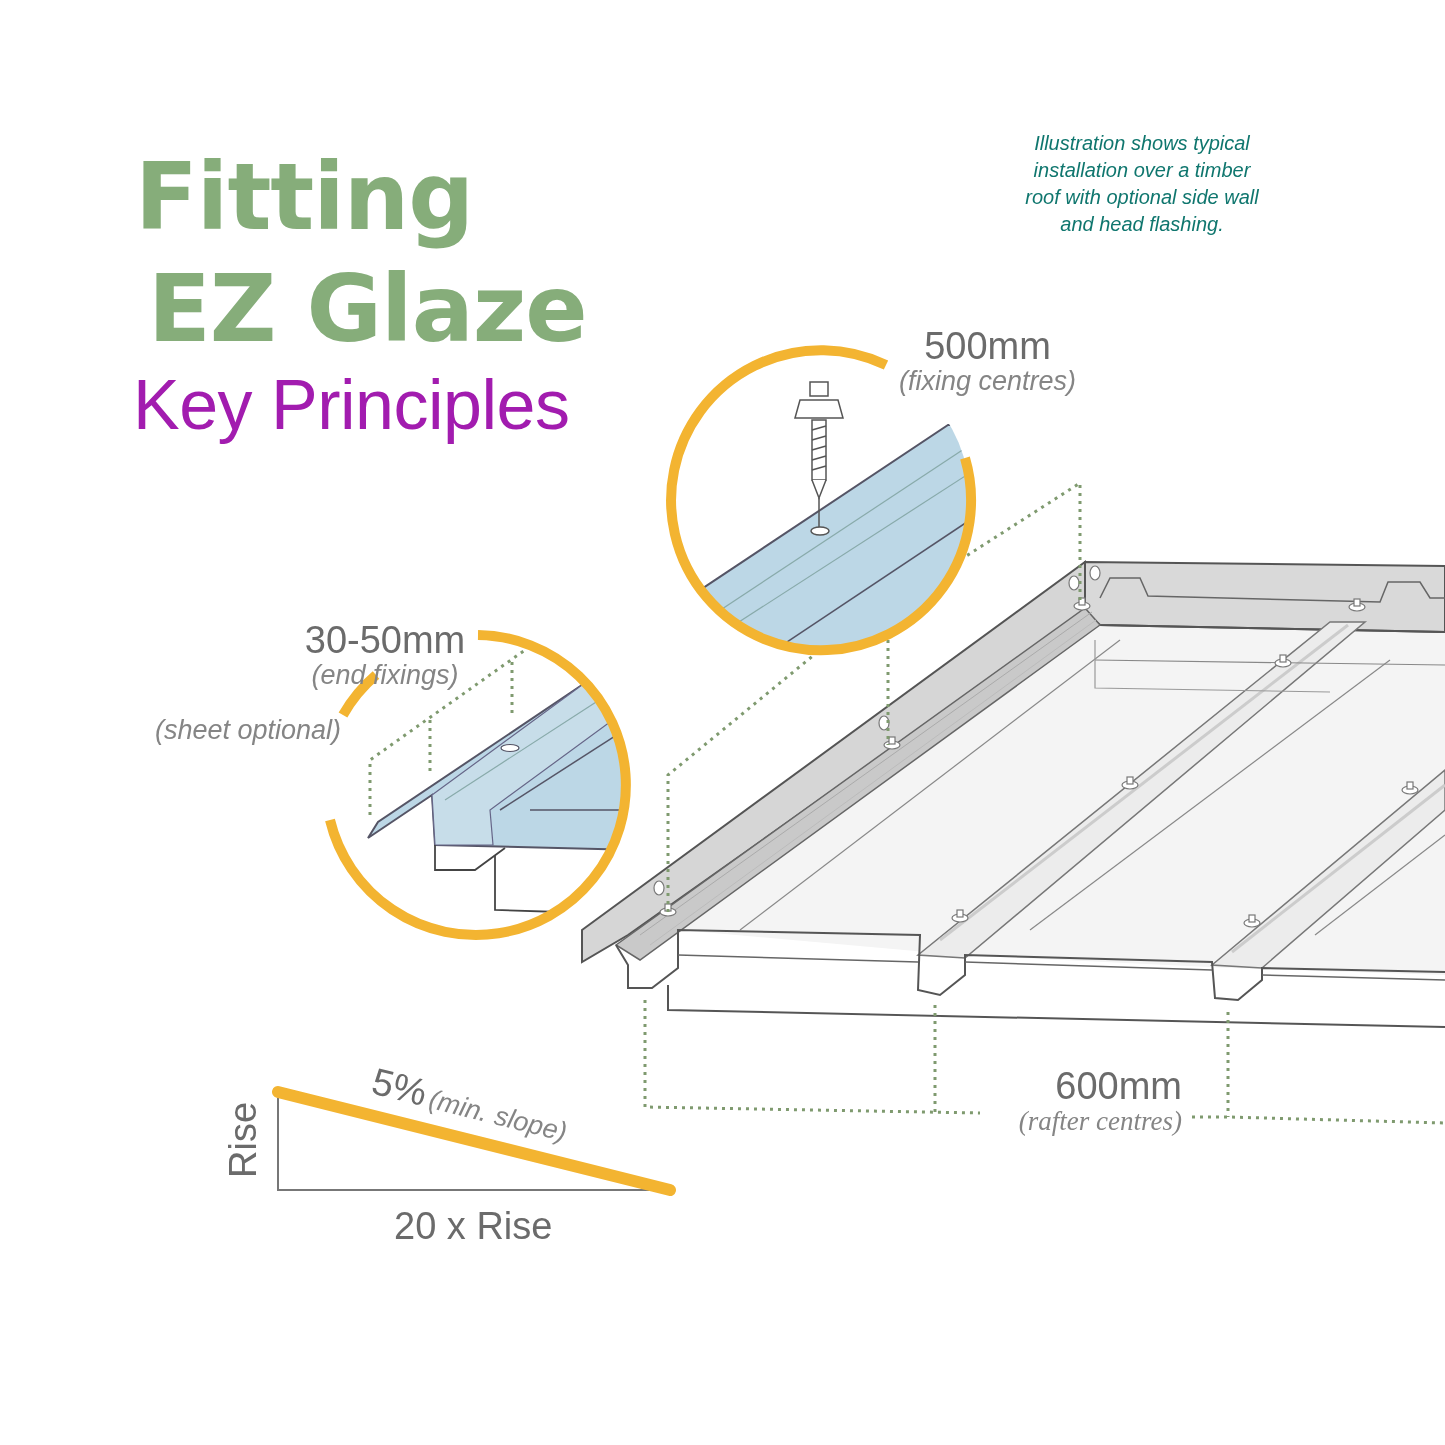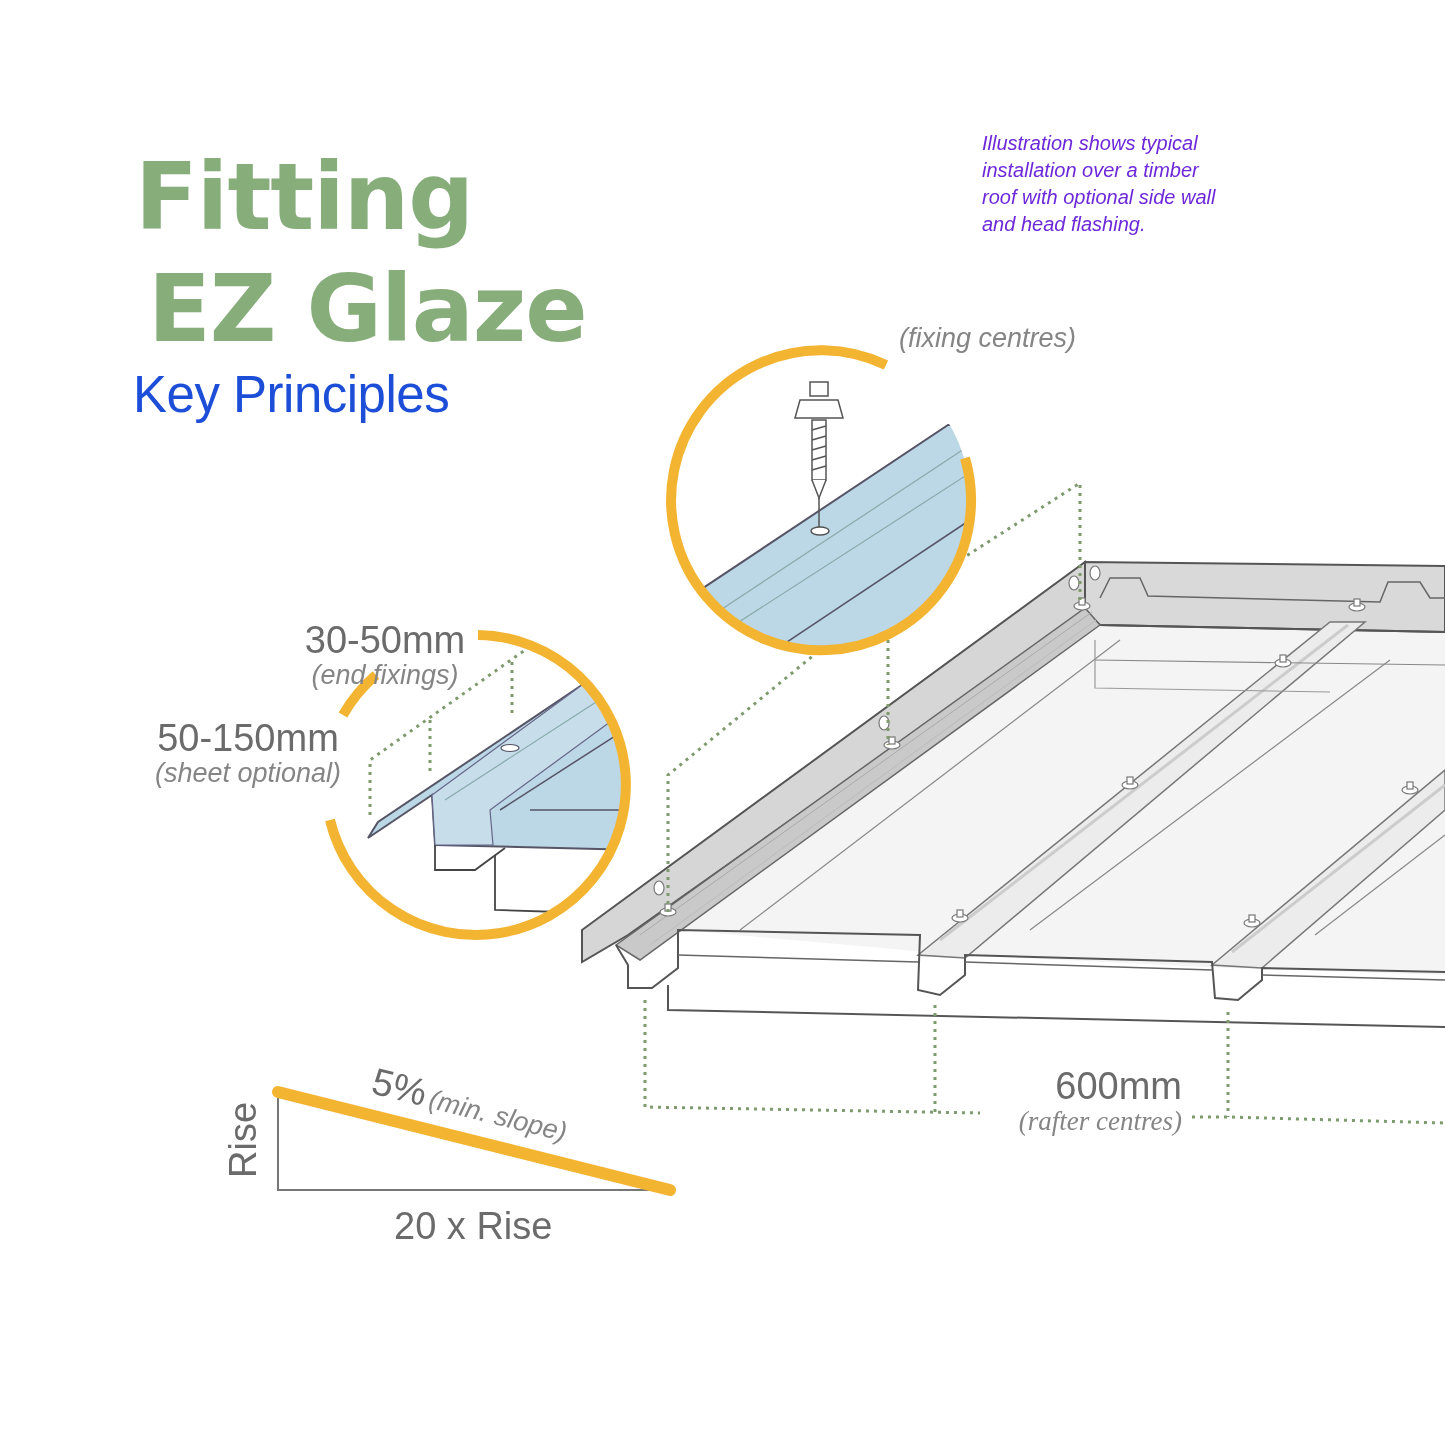"Illustration shows typical" .note { color: #6d28d9 -> #0f766e; text-align: left -> center }
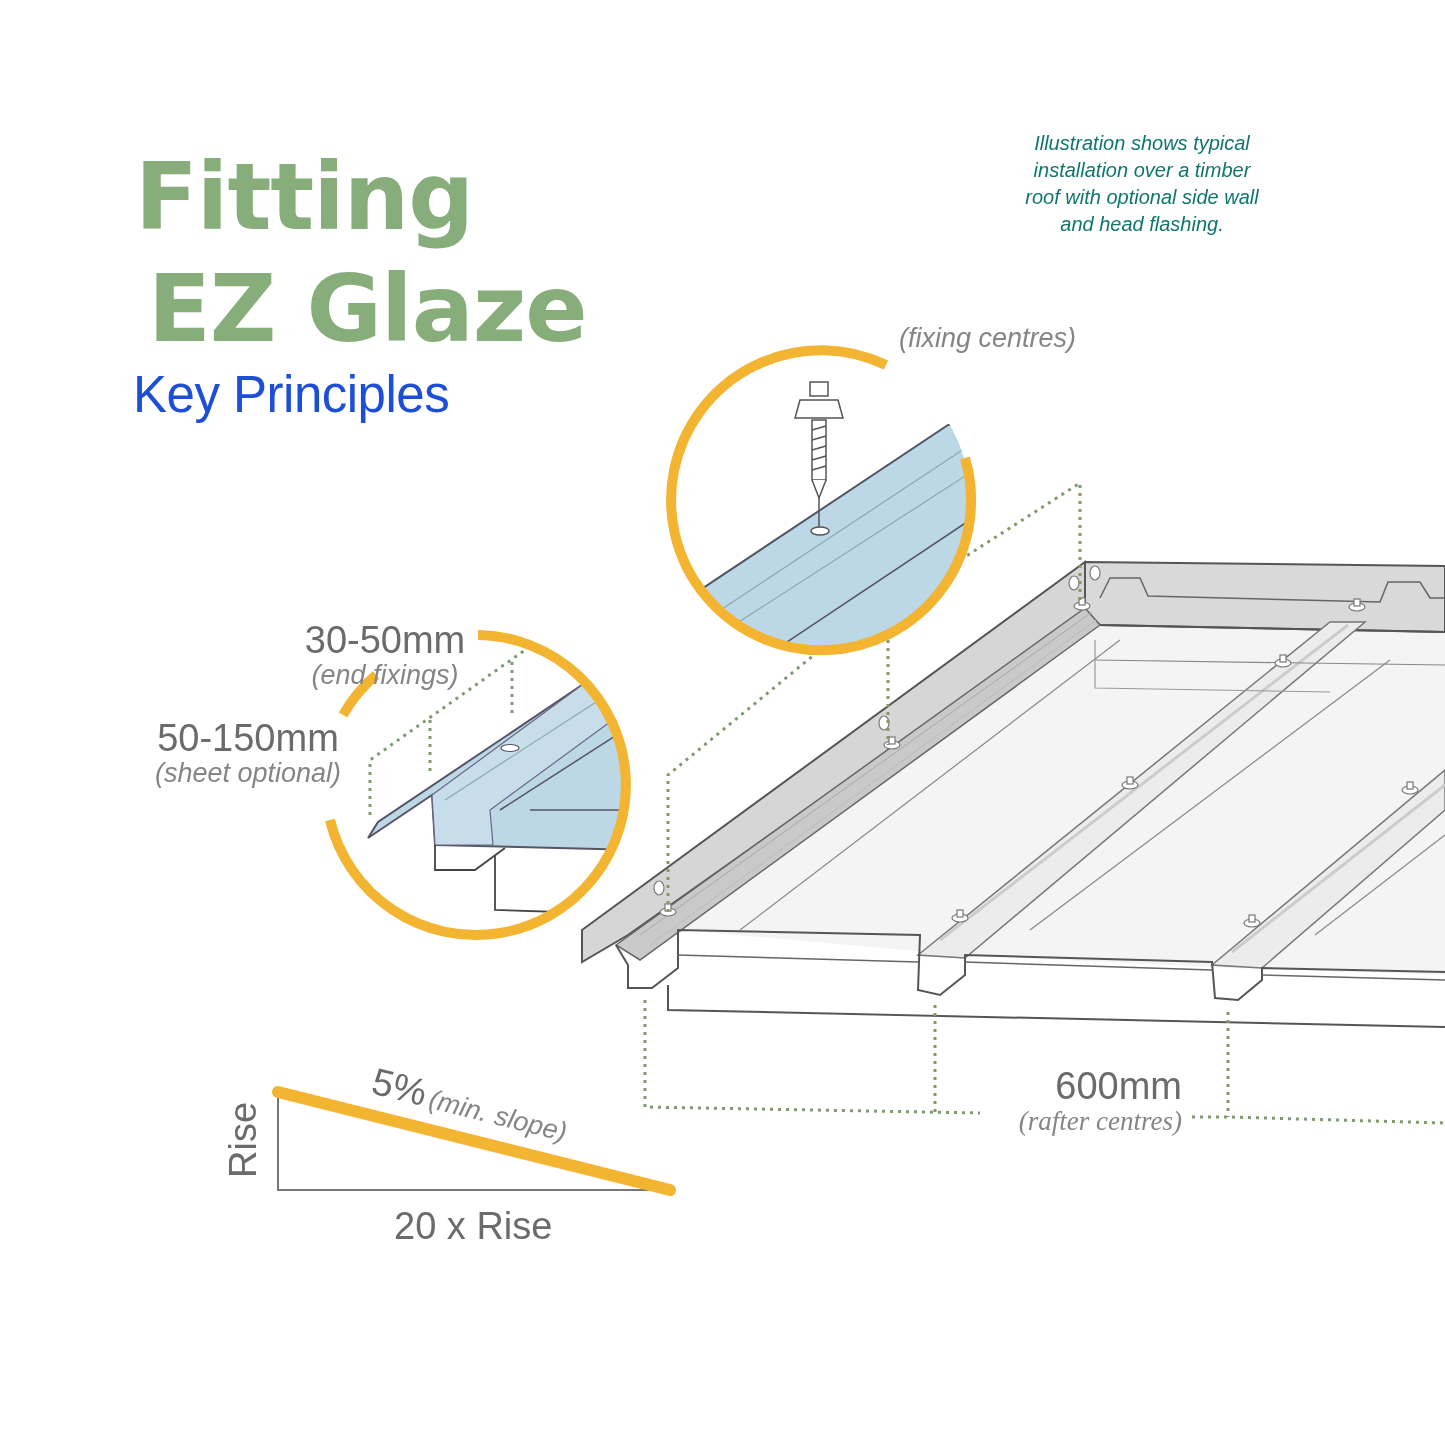"500mm" div.dim { html: none -> <div>500mm</div> }
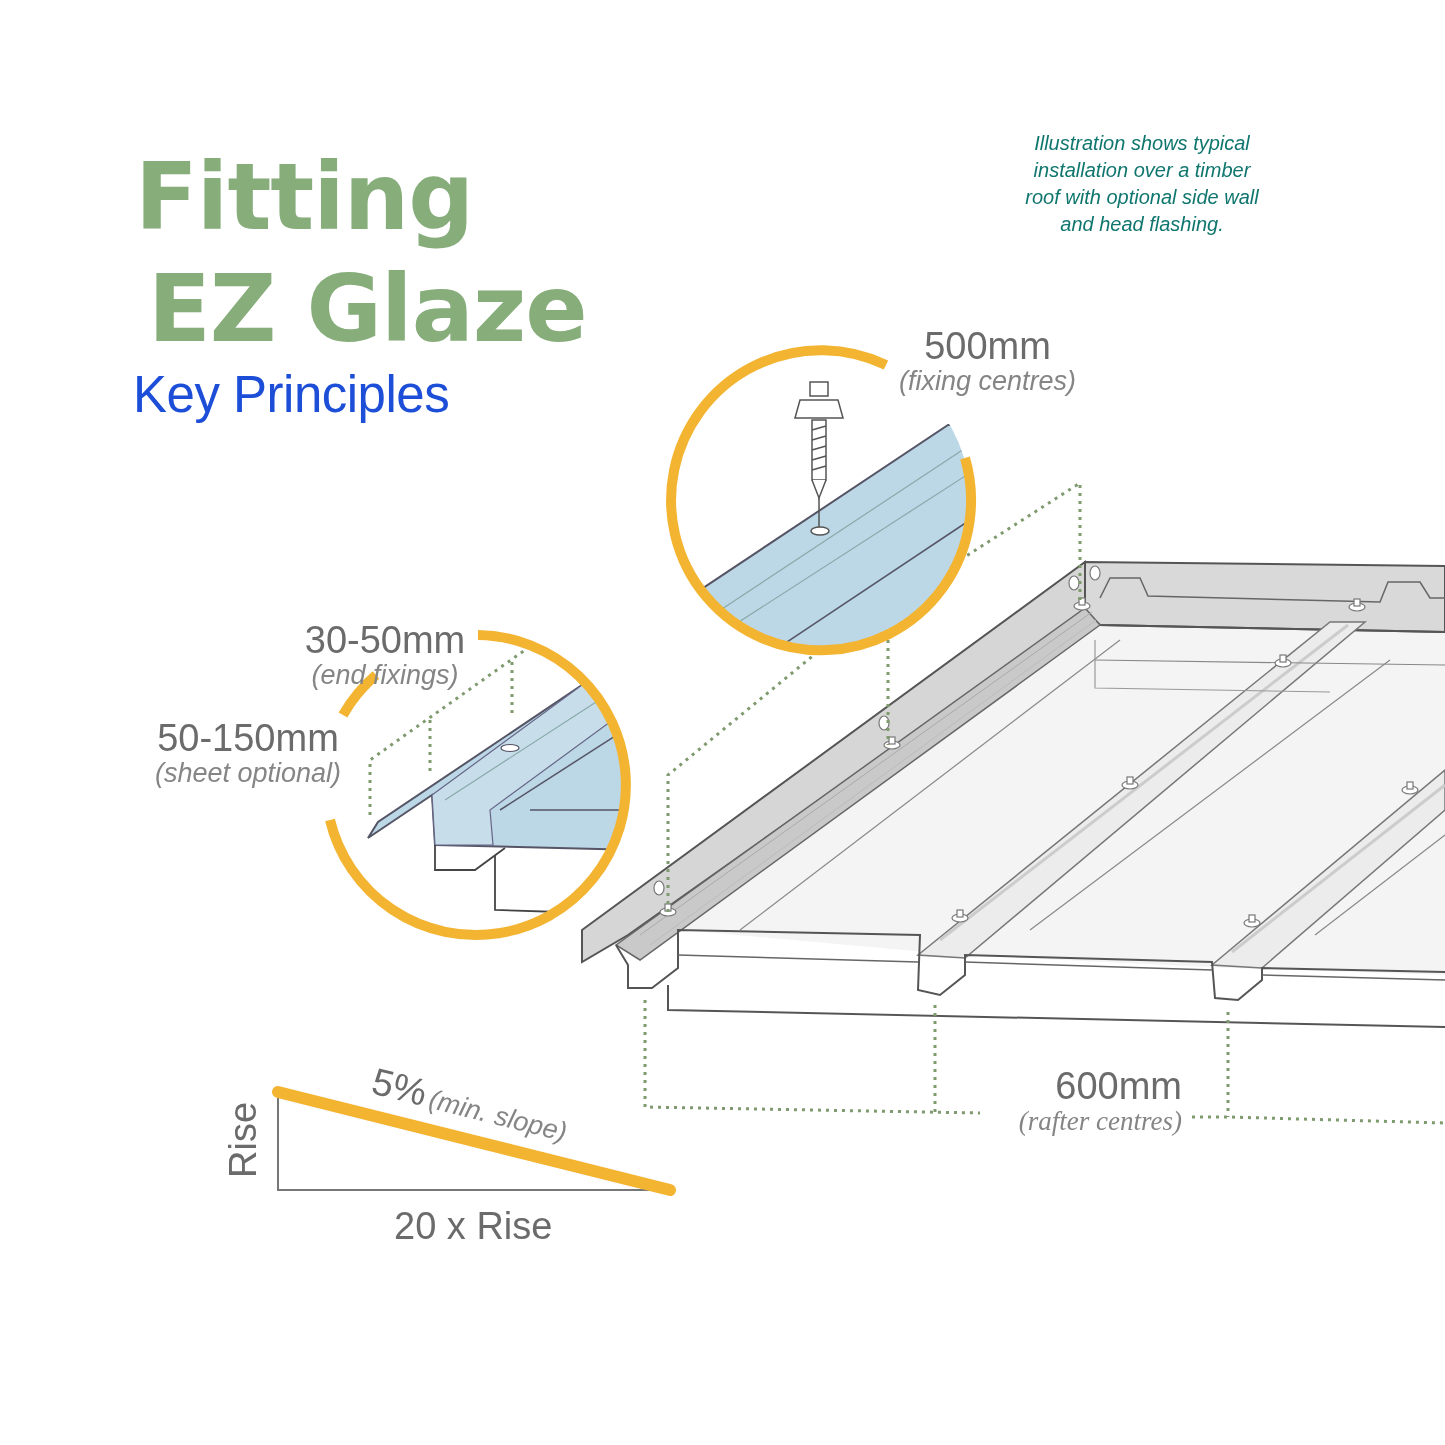"Key Principles" .subtitle { color: #1d4ed8 -> #a21caf; font-size: 51px -> 70px }
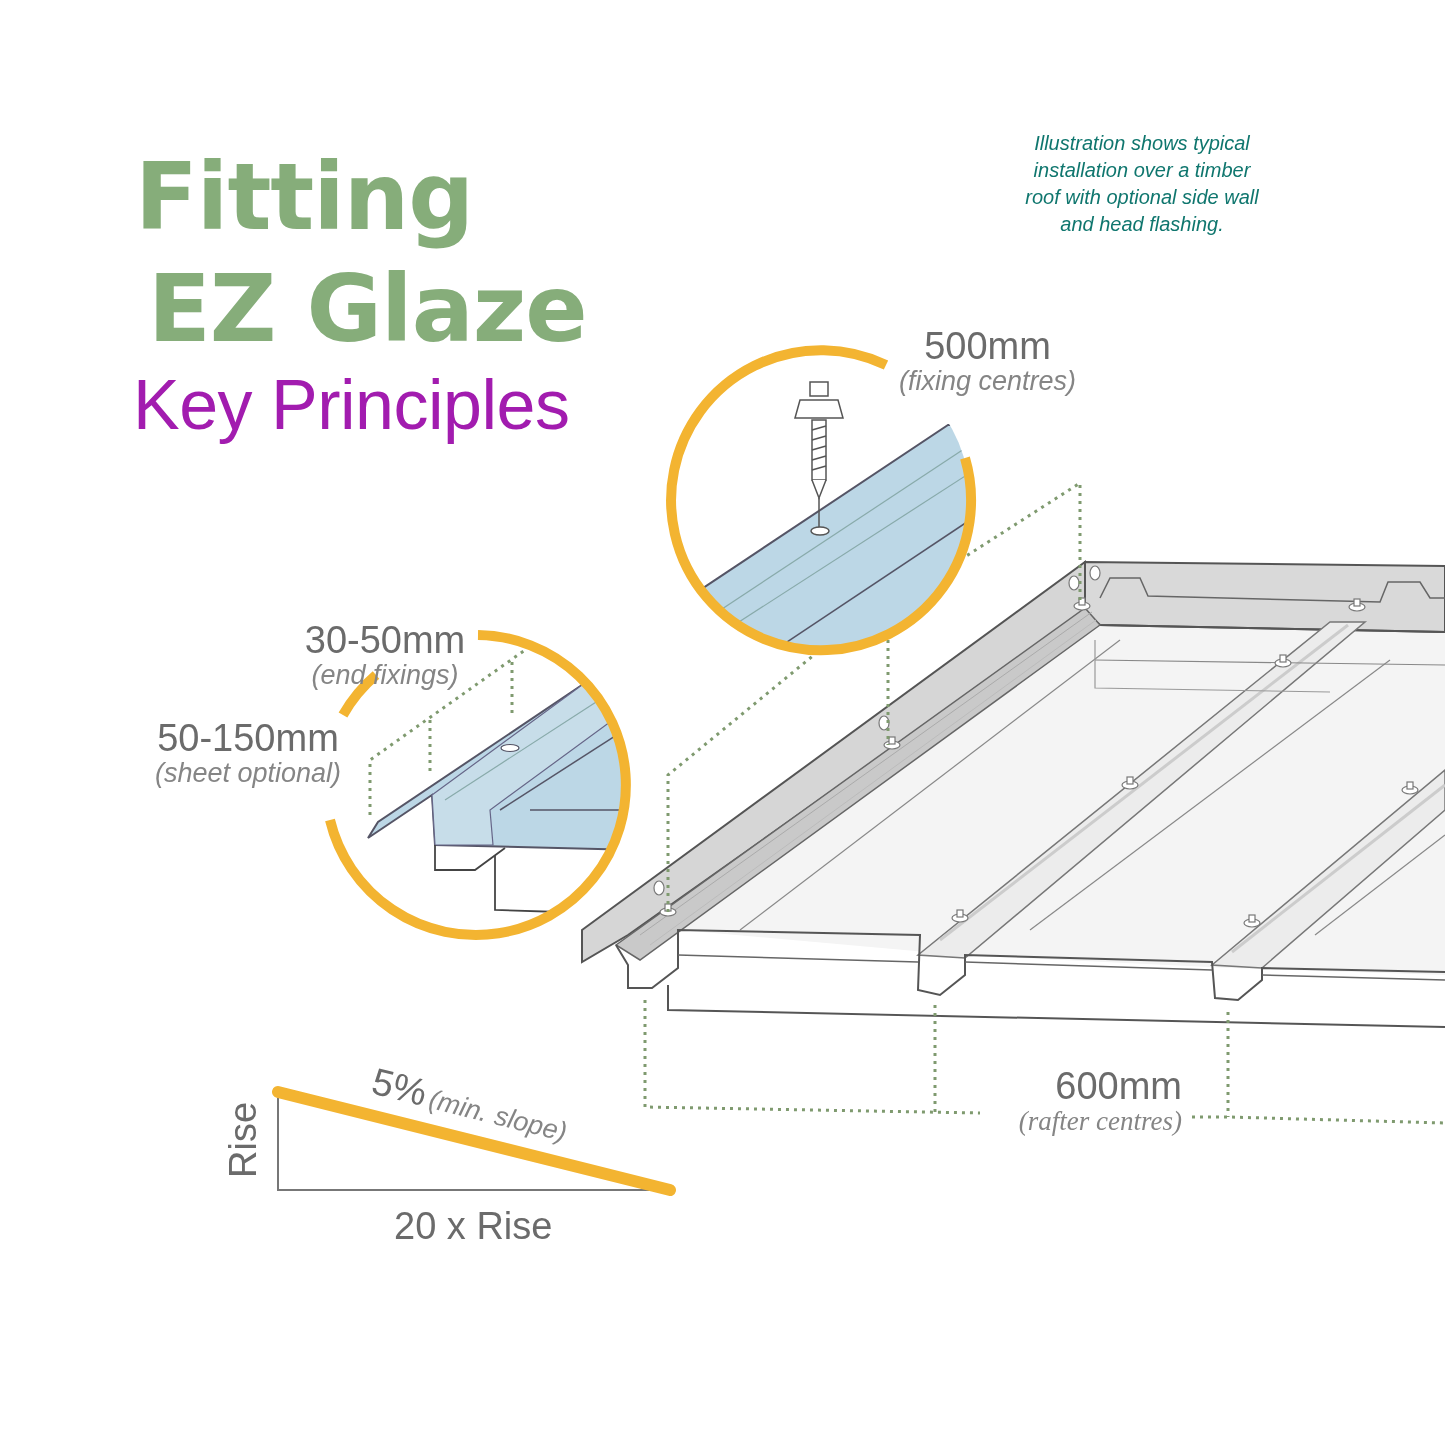"50-150mm" div.dim { html: <div>50-150mm</div> -> none }
